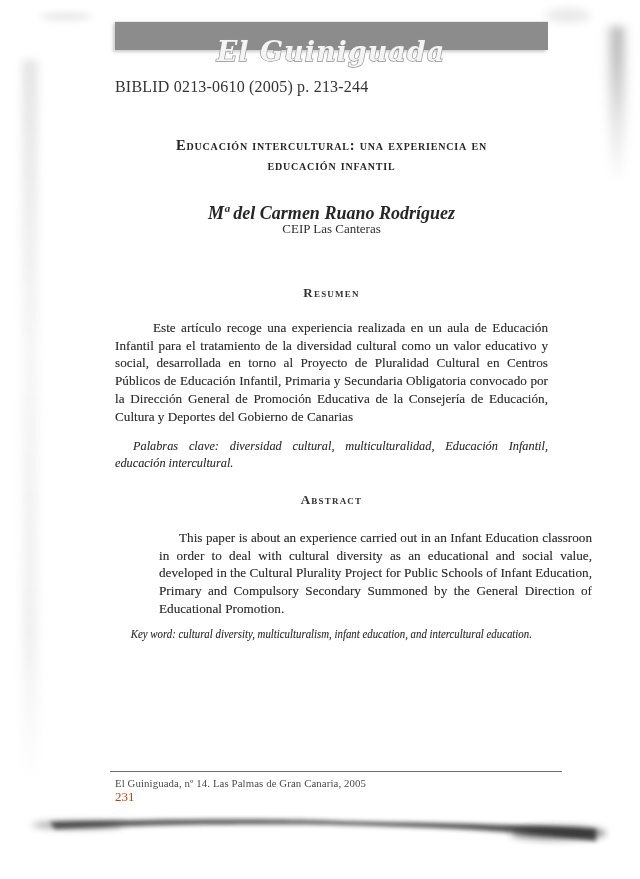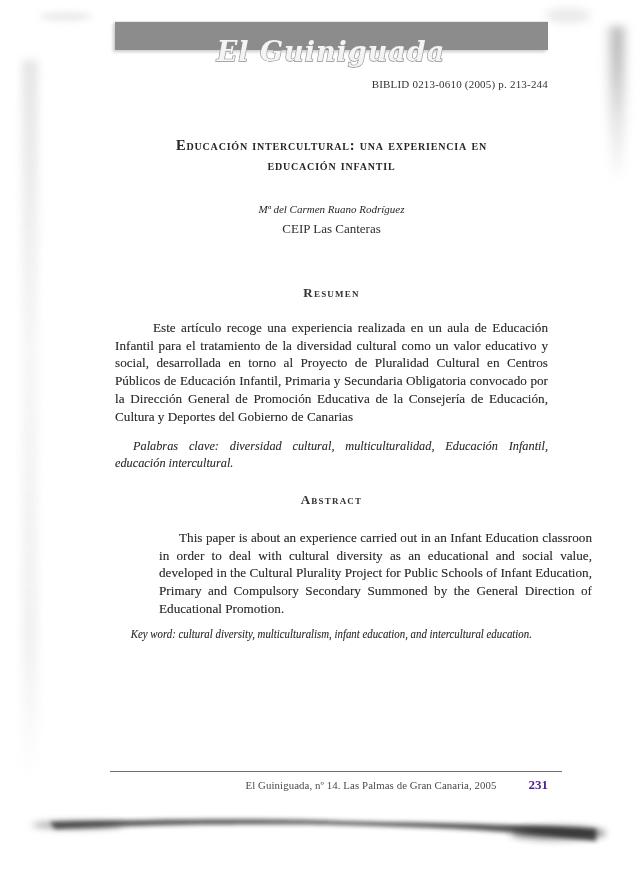"BIBLID 0213-0610 (2005) p. 213-244" .biblid { font-size: 11px -> 16px; text-align: right -> left }
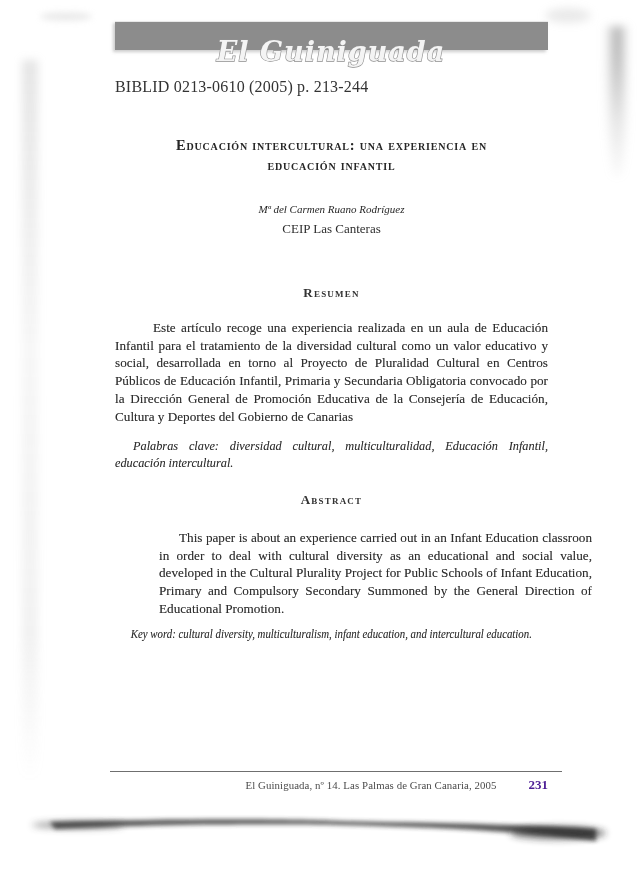"Mª del Carmen Ruano Rodríguez" .author { font-size: 11px -> 18px; font-weight: normal -> bold }
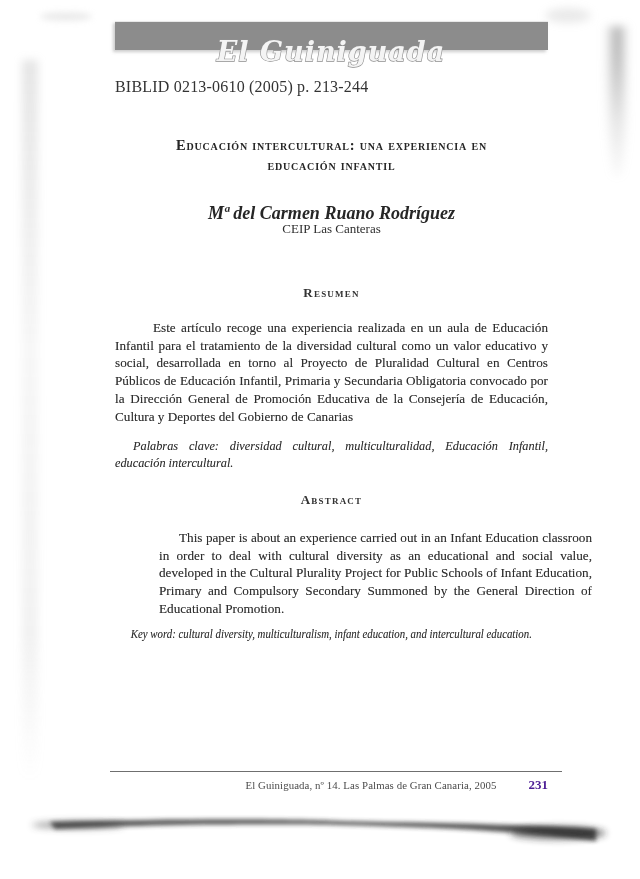"El Guiniguada, nº 14. Las" .footer-row { flex-direction: none -> column; justify-content: flex-end -> space-between }
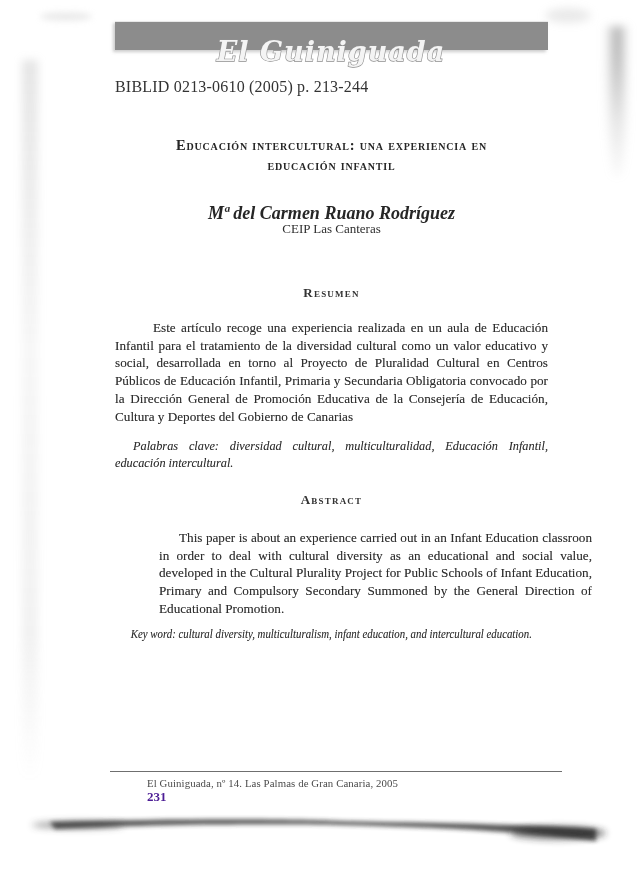"231" .footer-page { color: #4c1d95 -> #c2410c; font-weight: bold -> normal; margin-left: 32px -> none }
